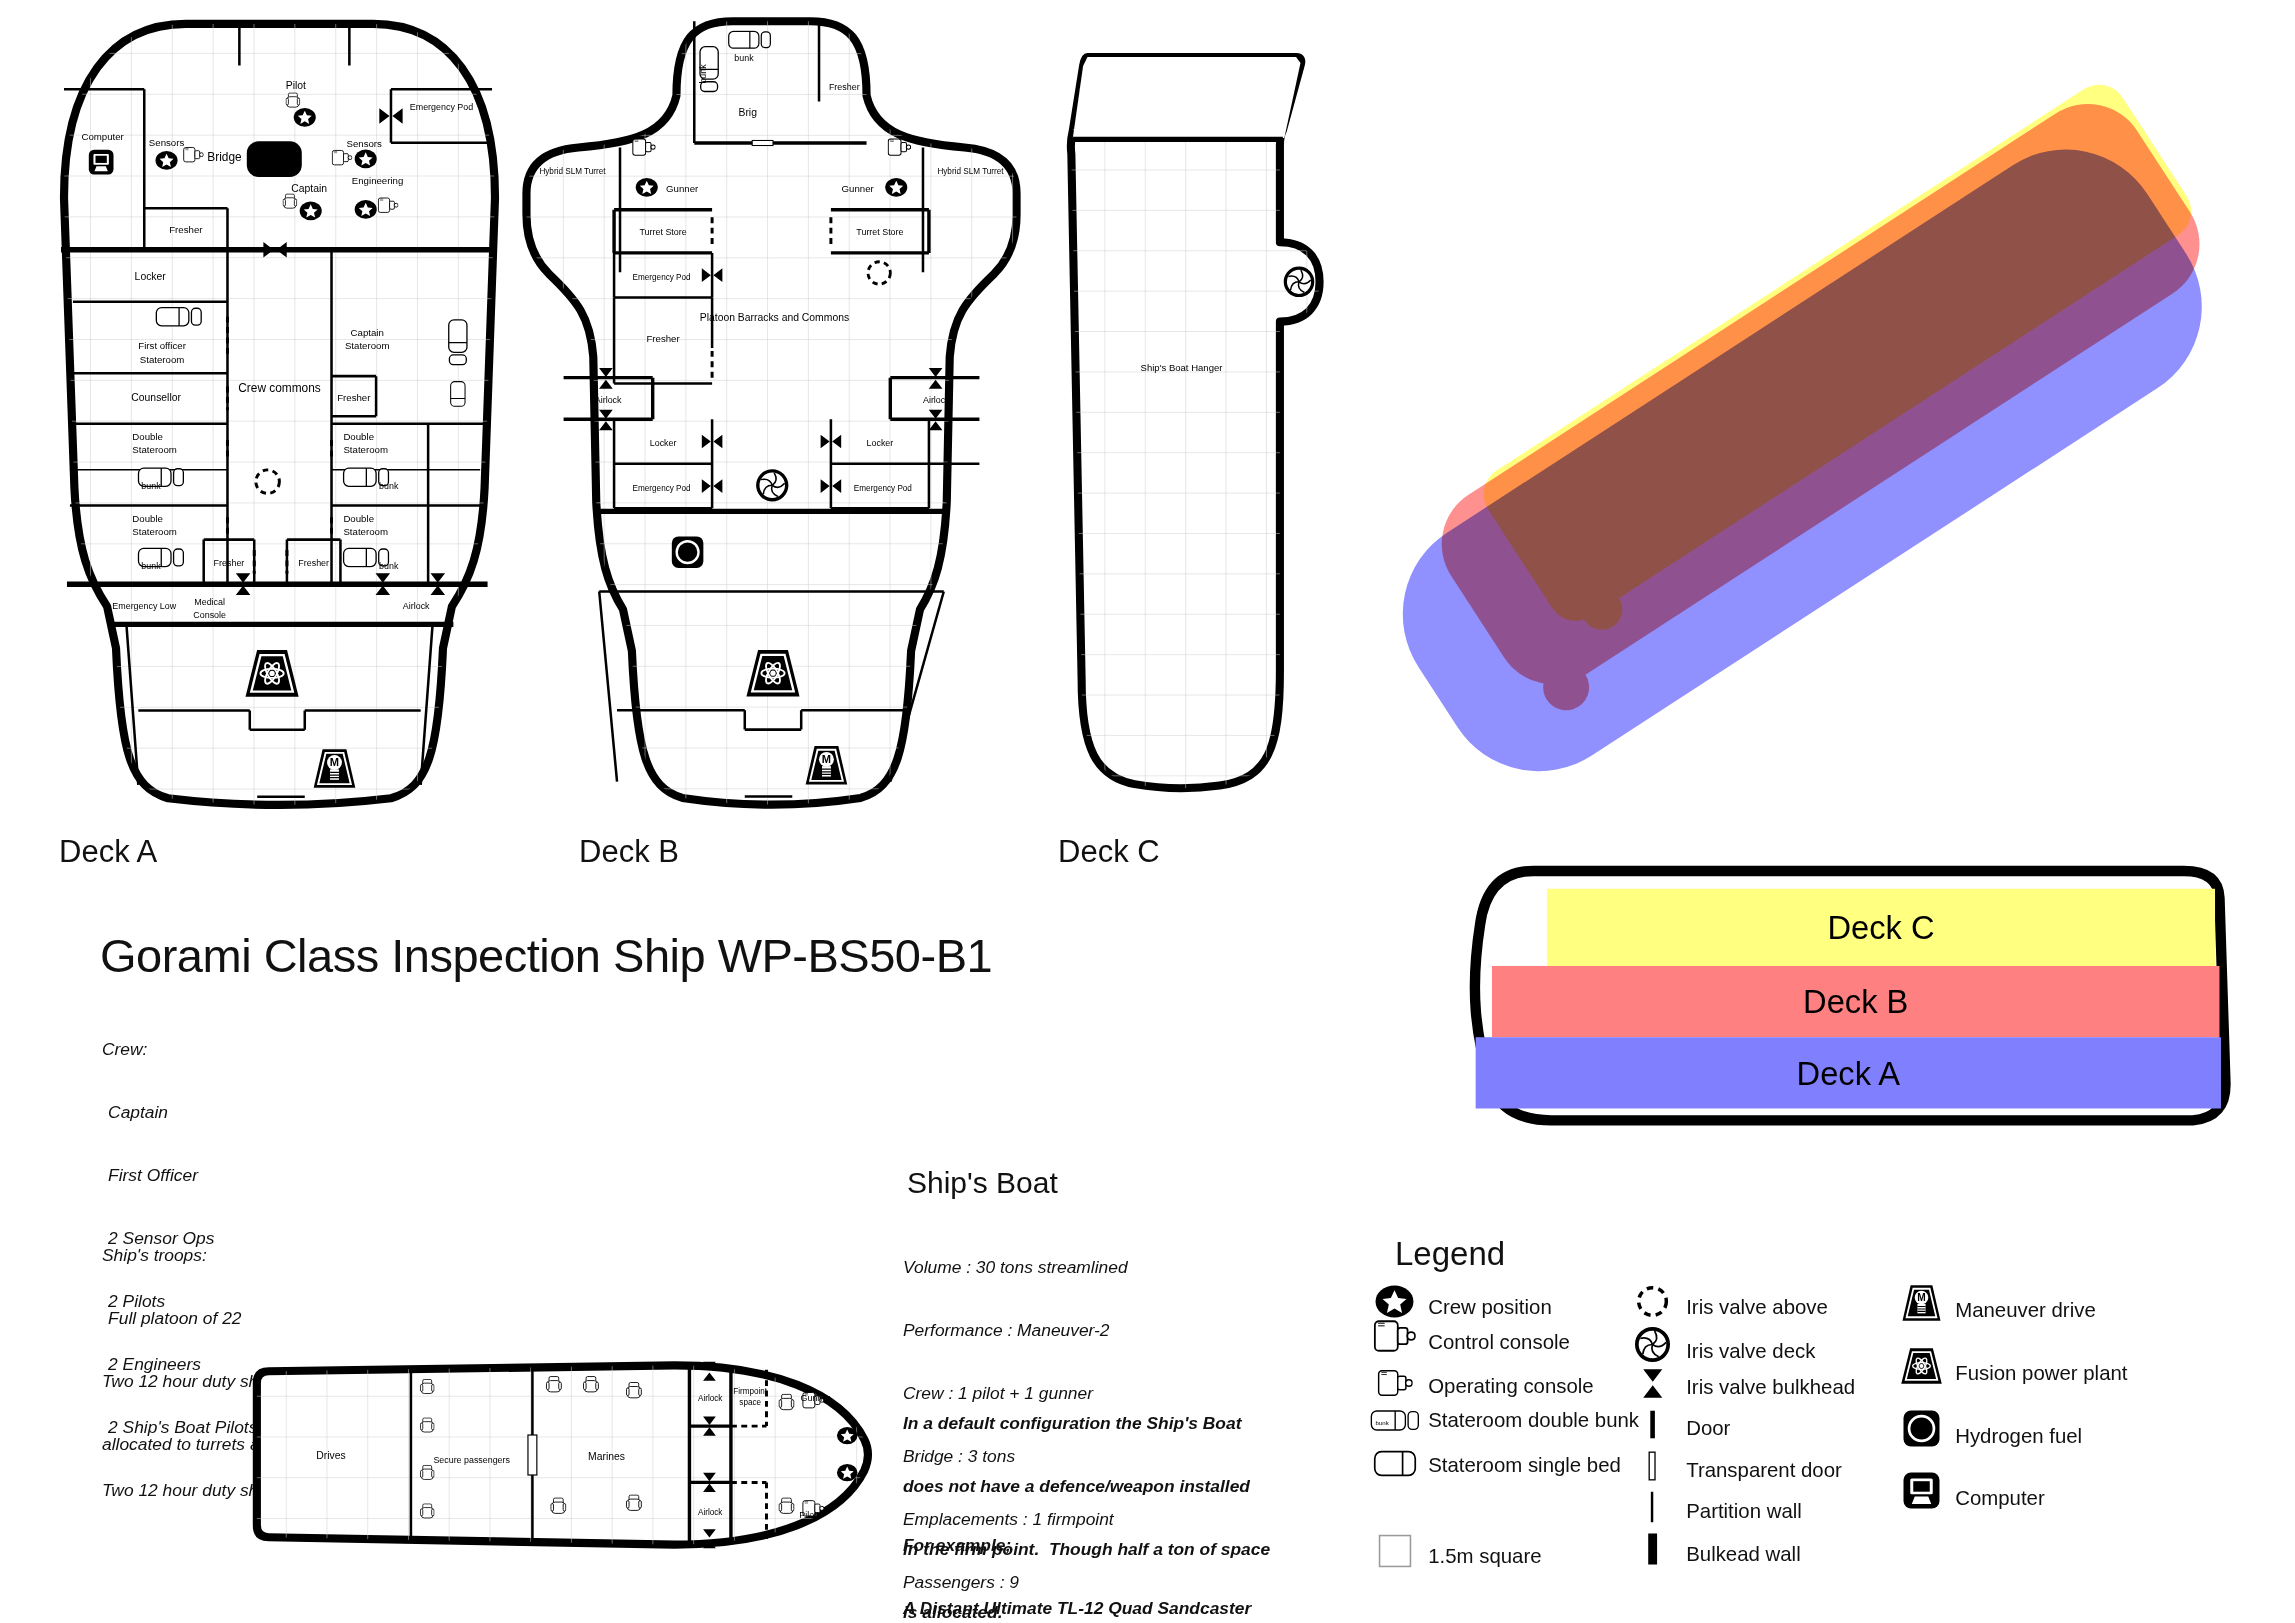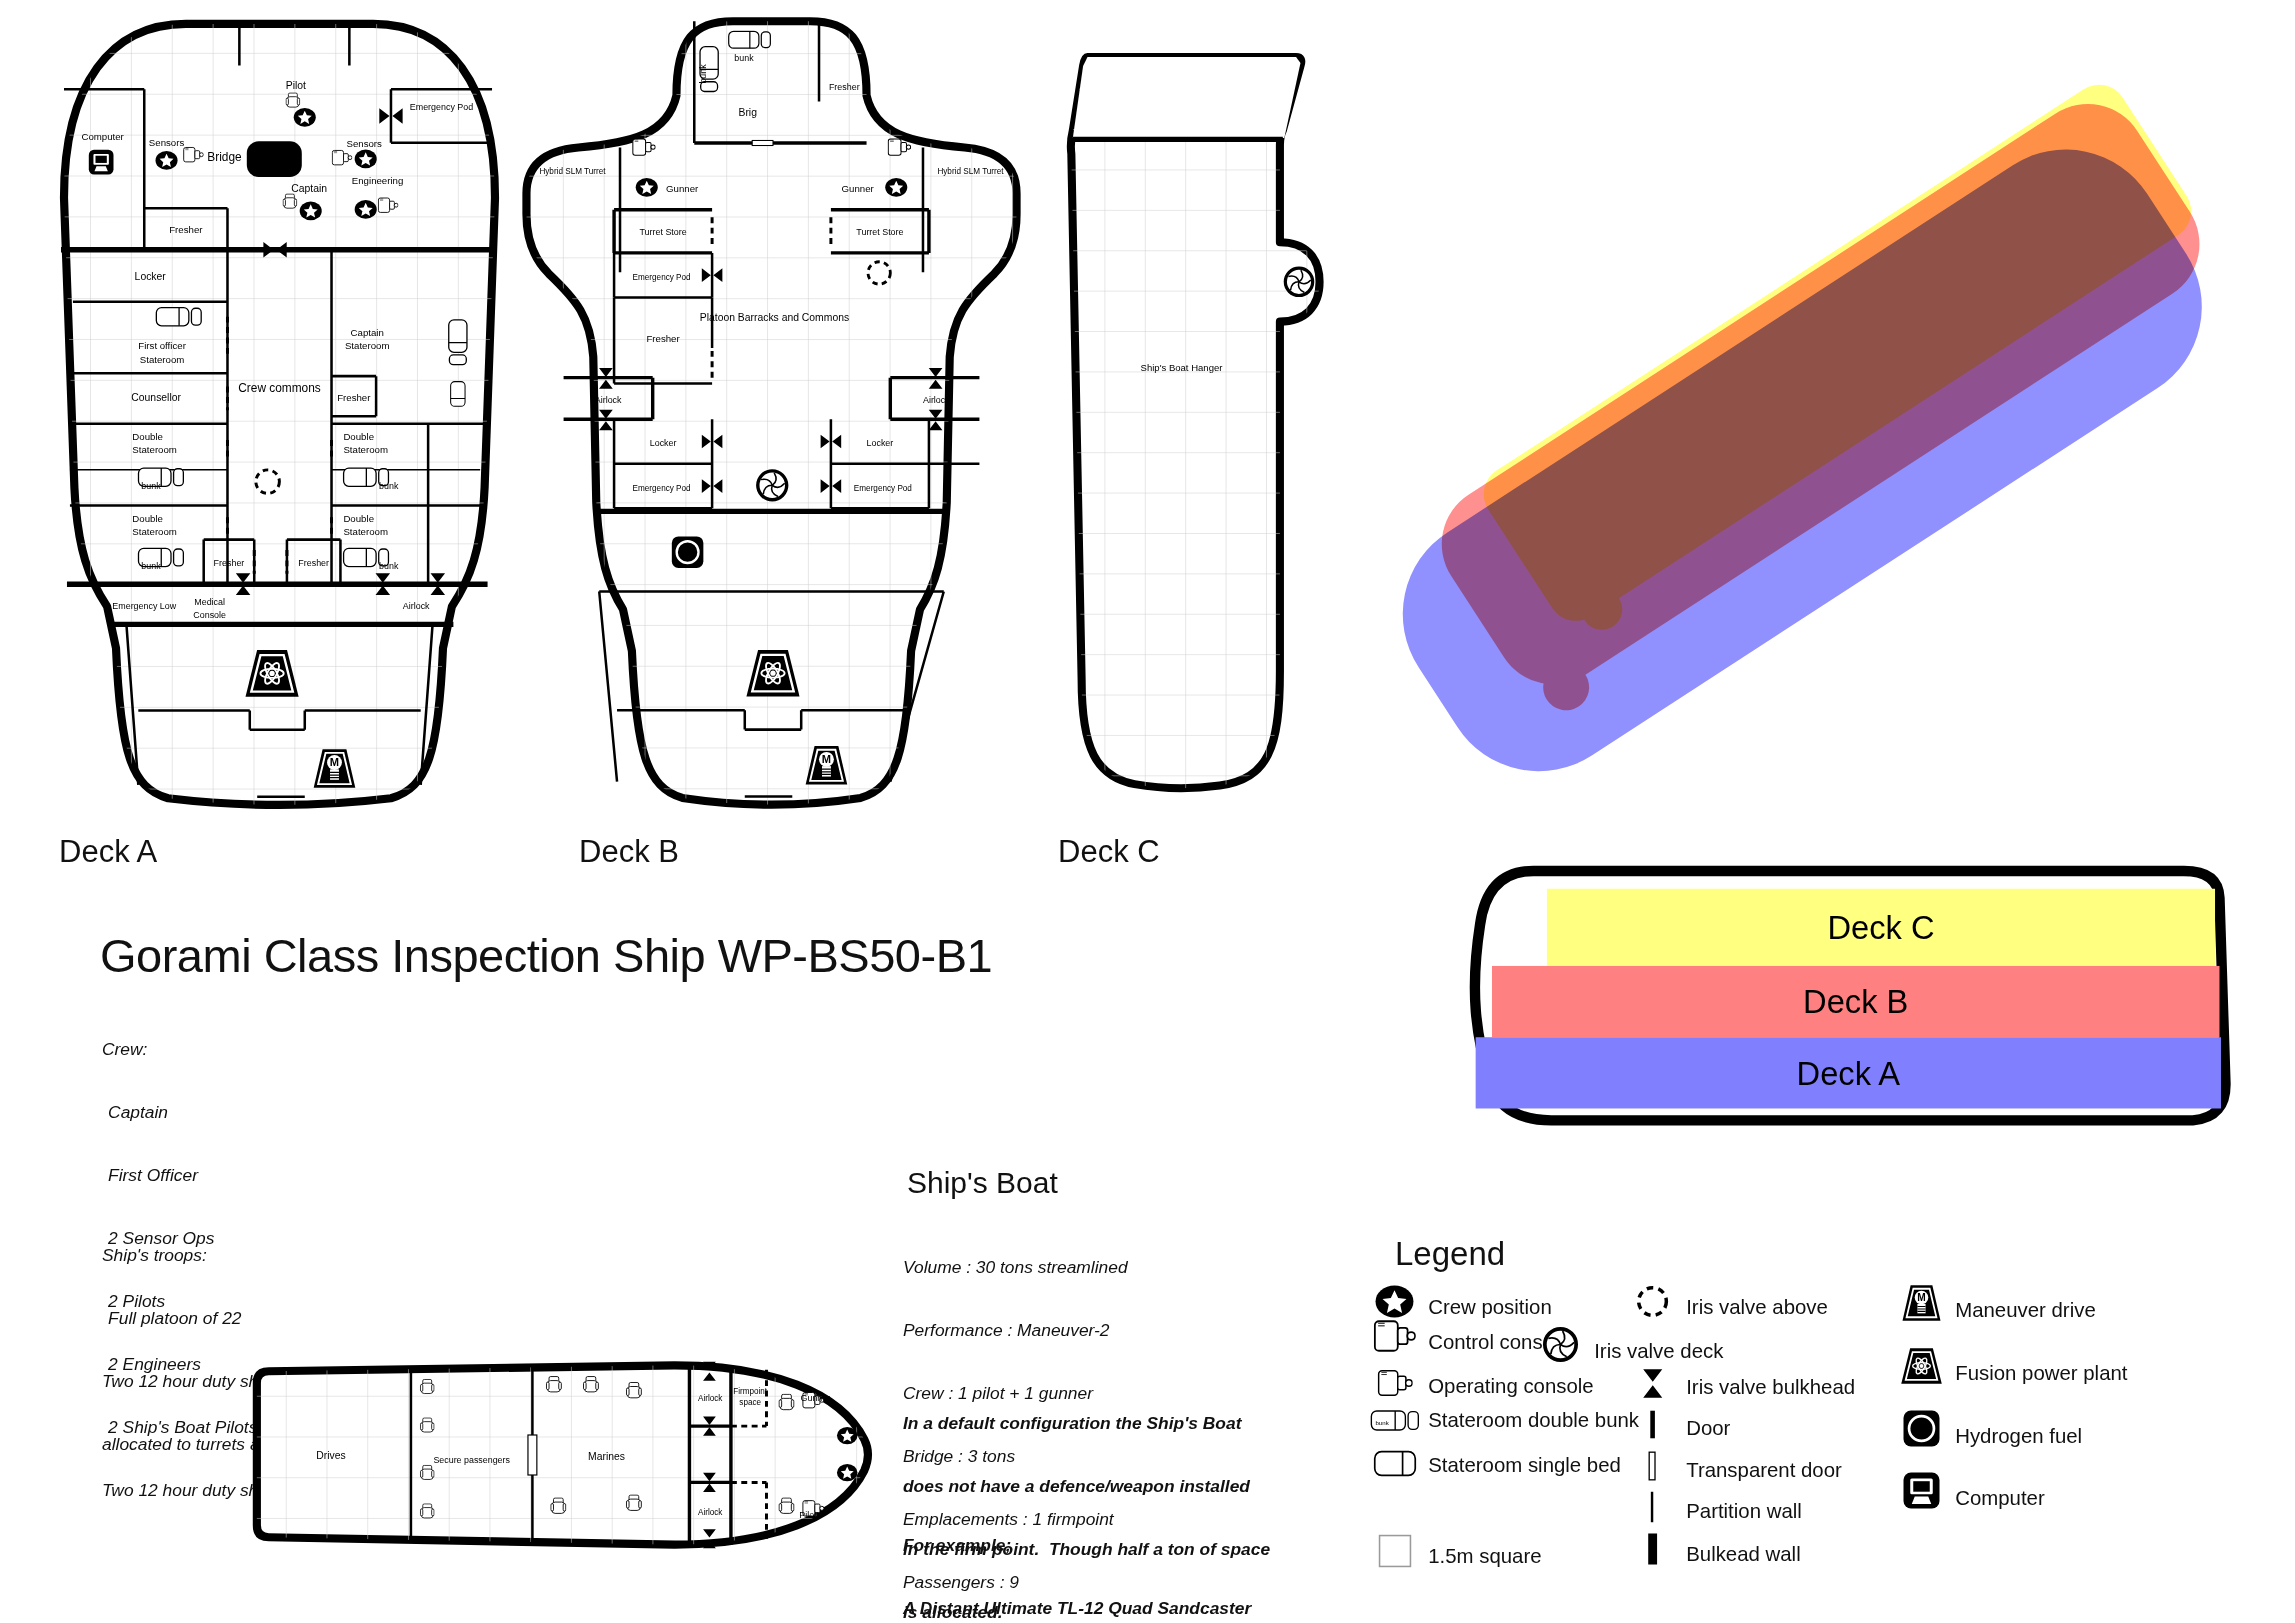"Iris valve deck" div.legend-row { left: 1536px -> 1628px }
